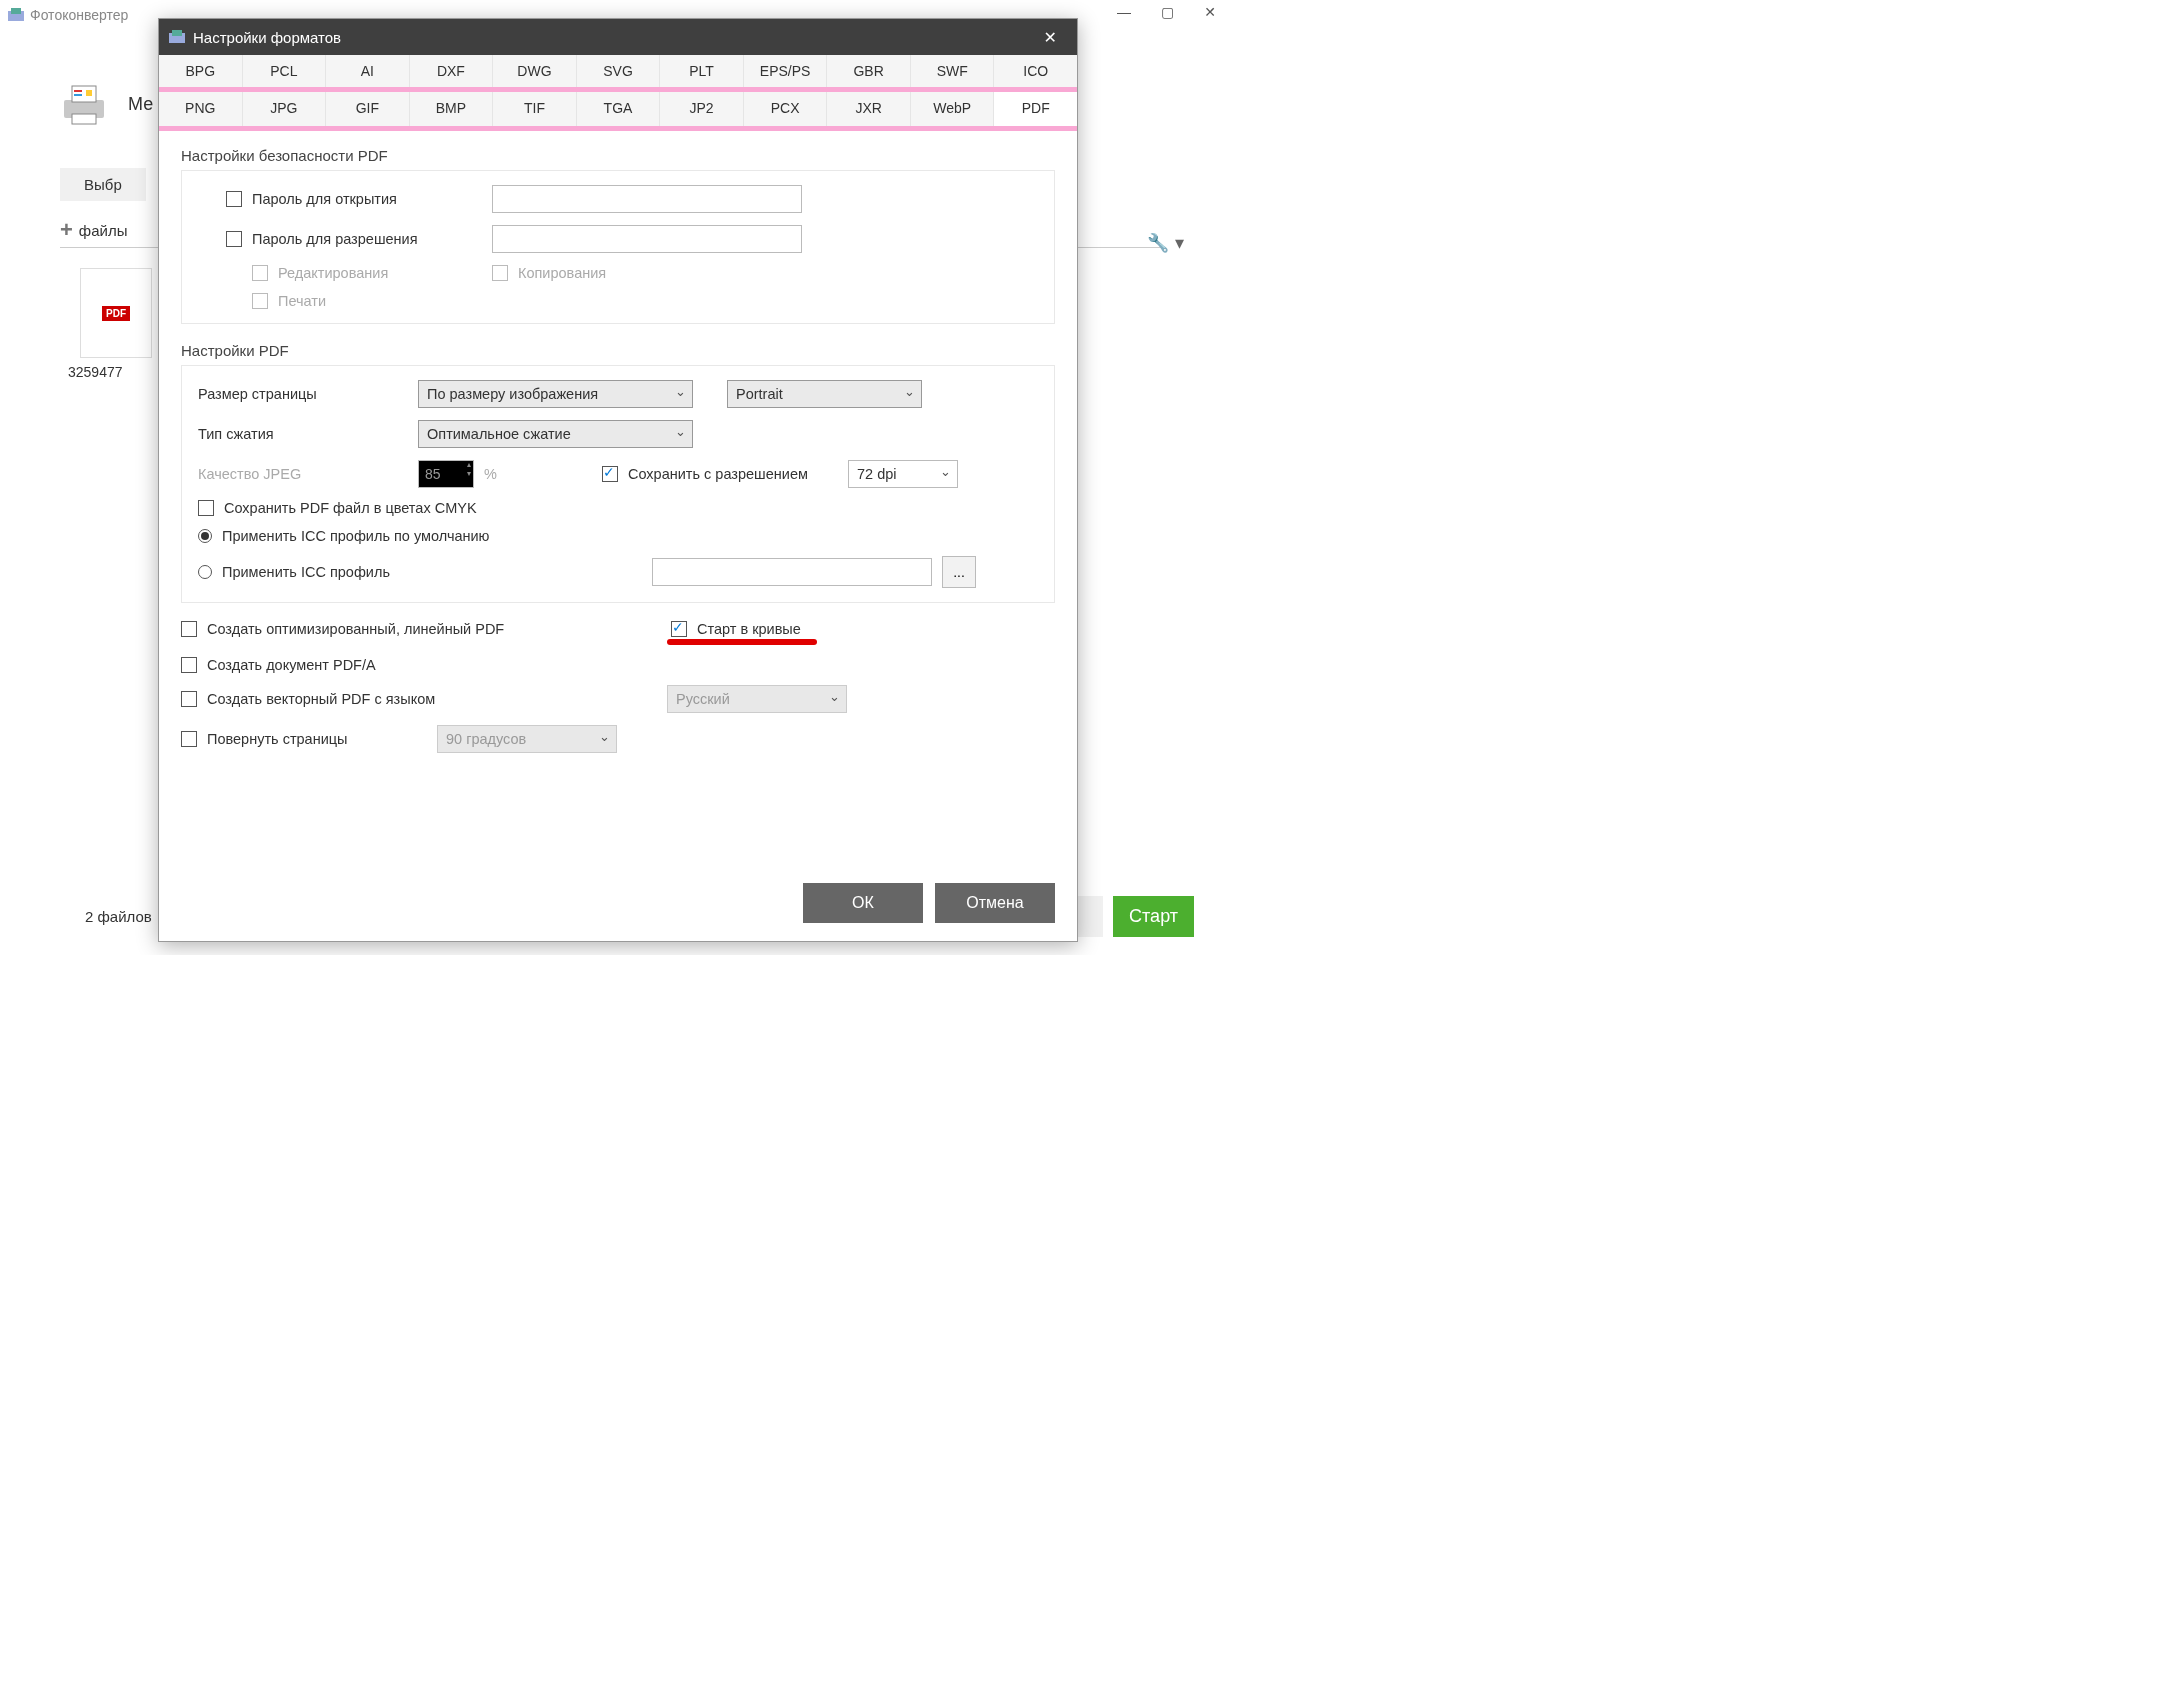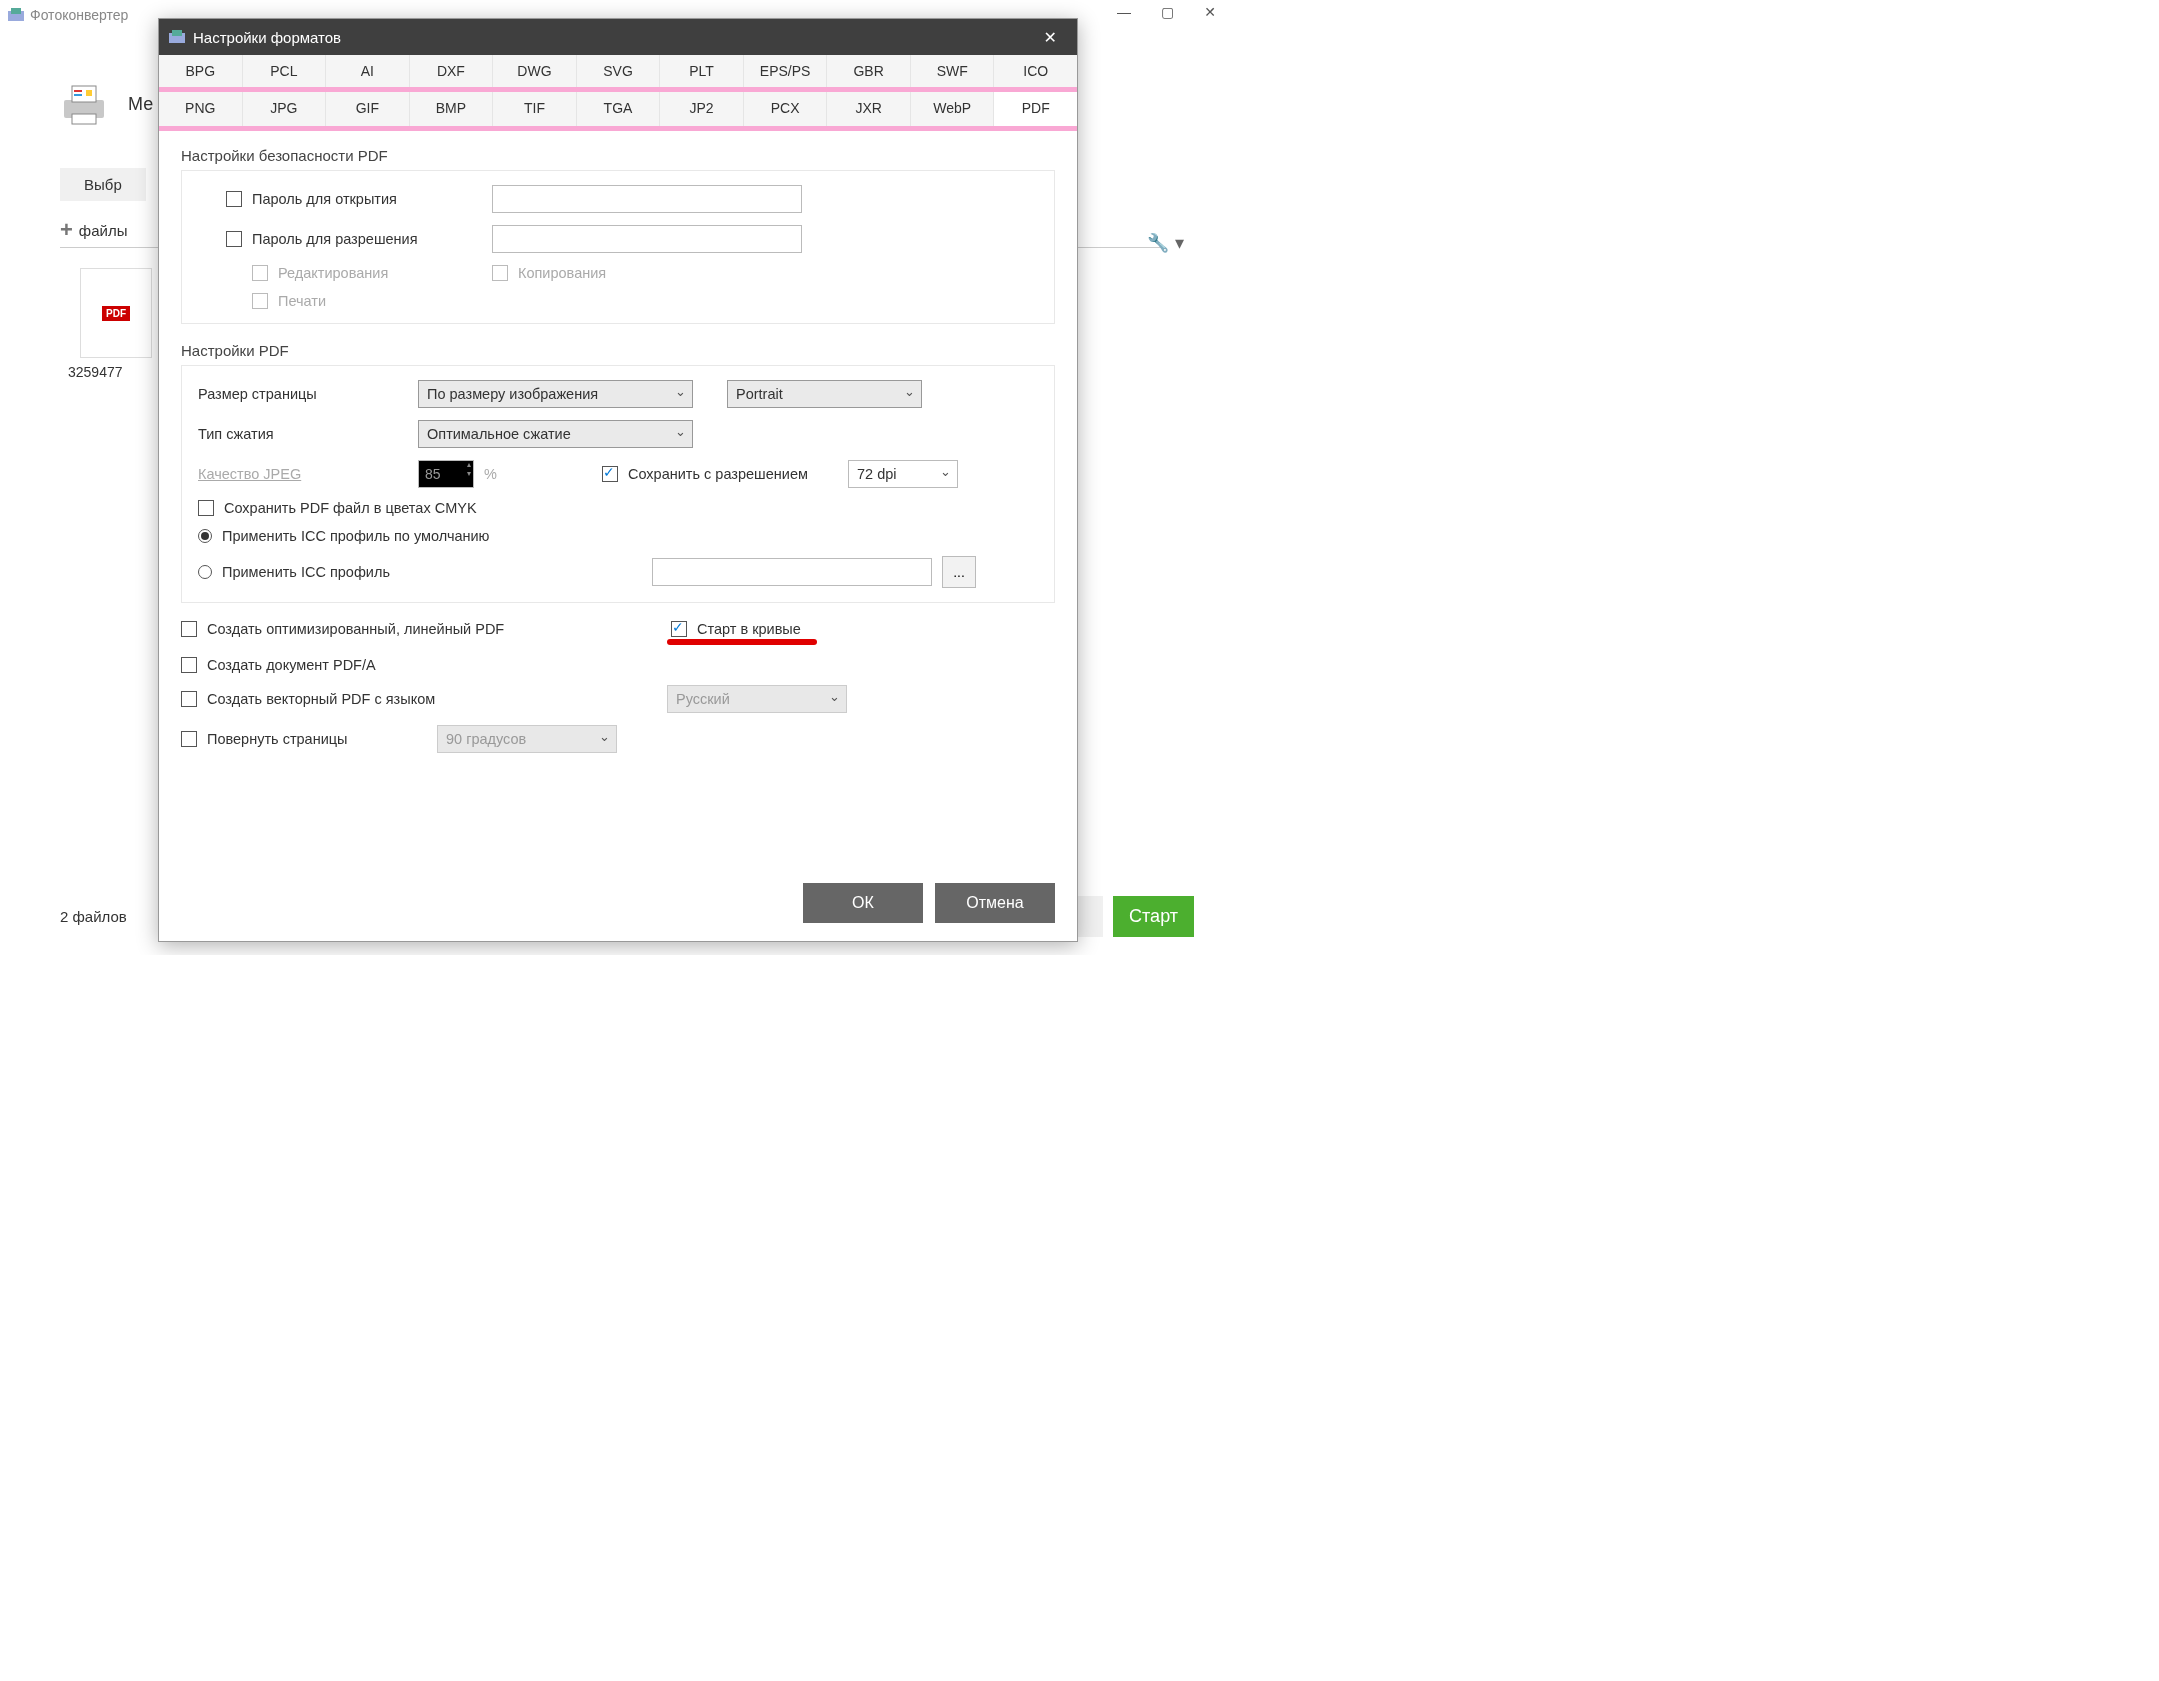"Качество JPEG" span.label { text-decoration: underline -> none }
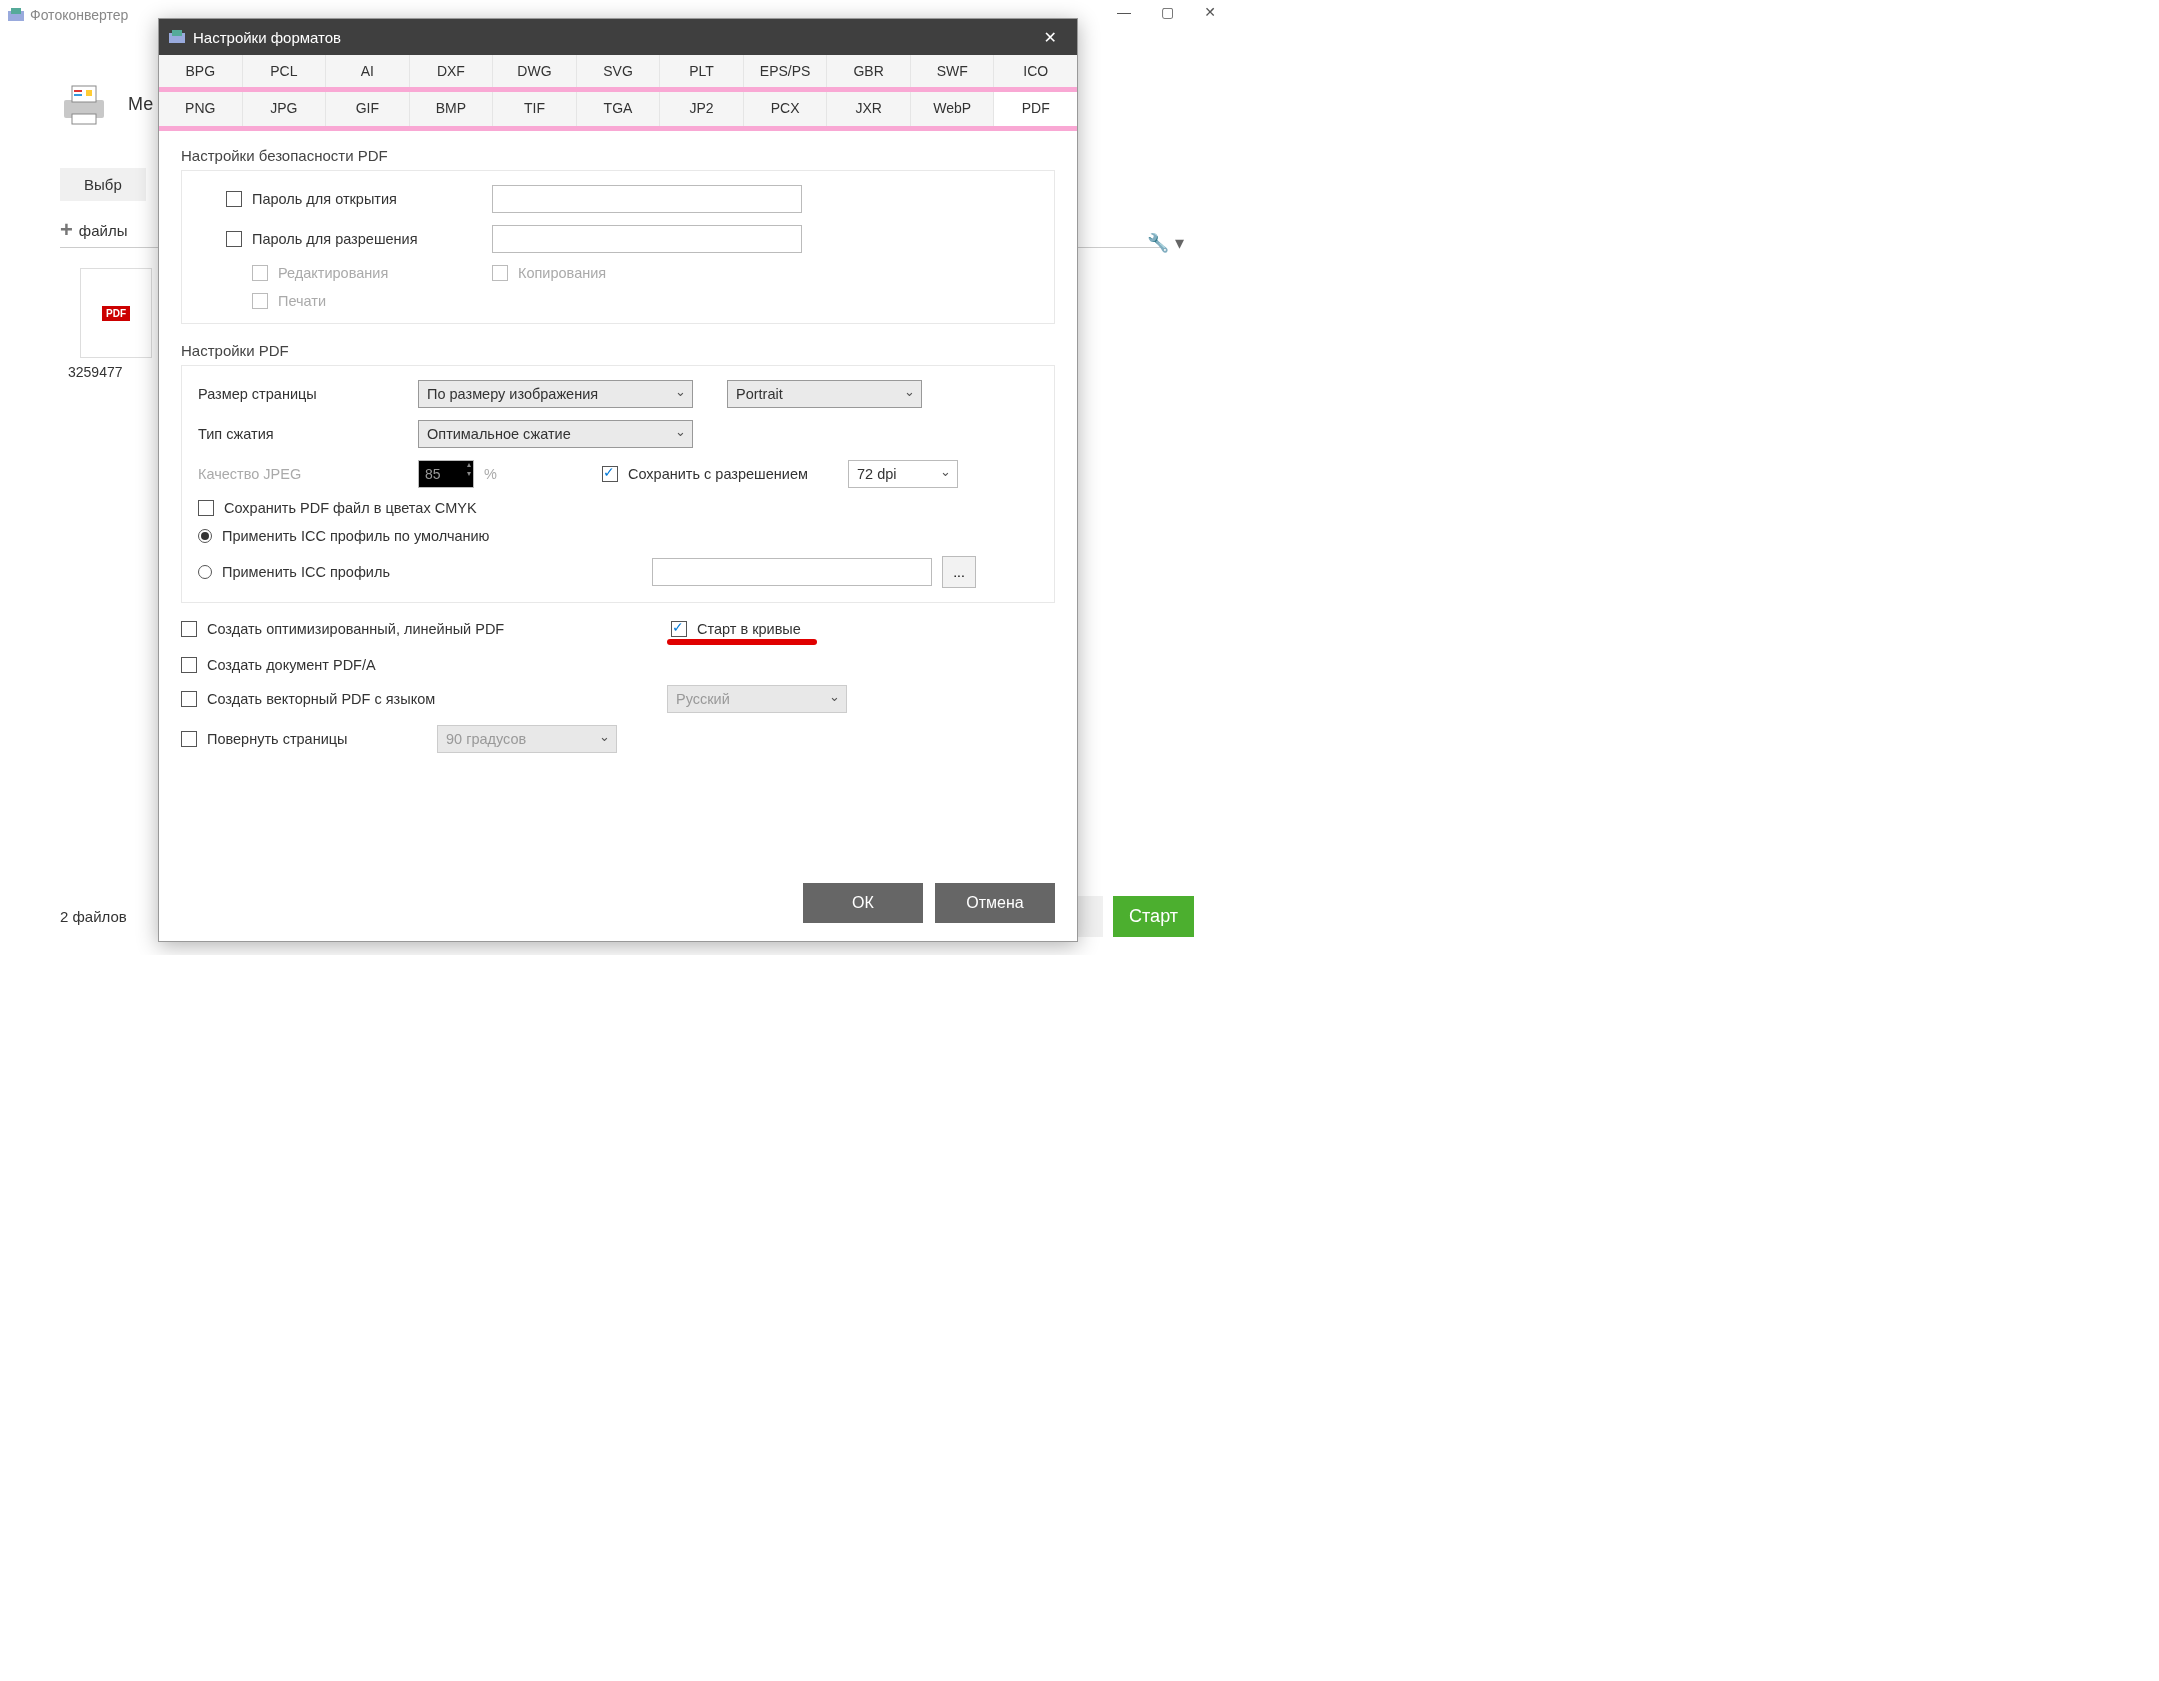"2 файлов" .bg-filecount { margin-left: none -> 25px }
